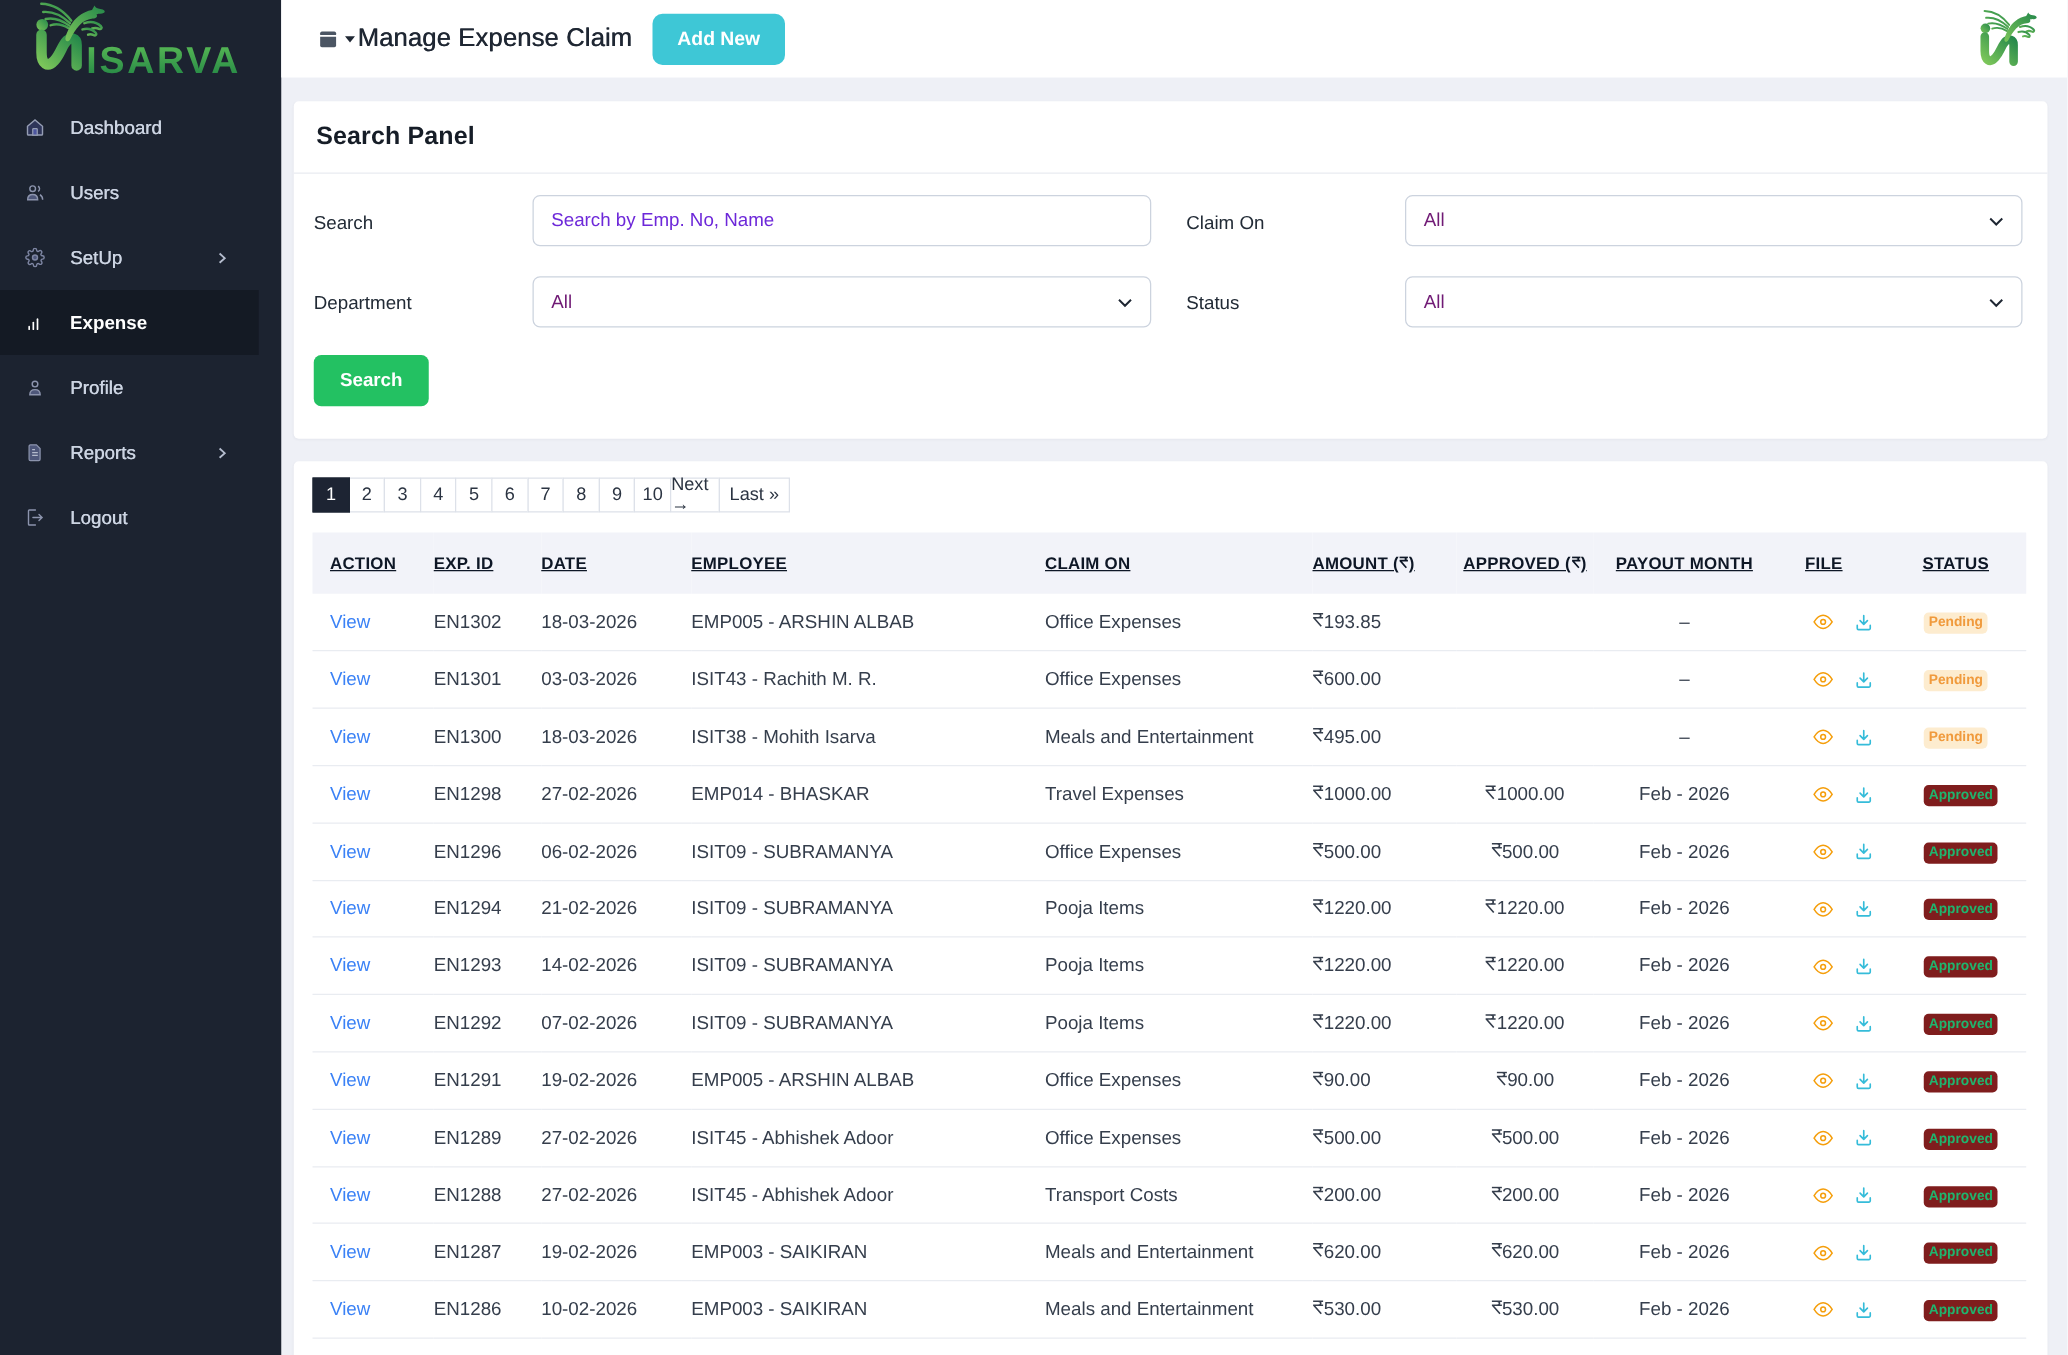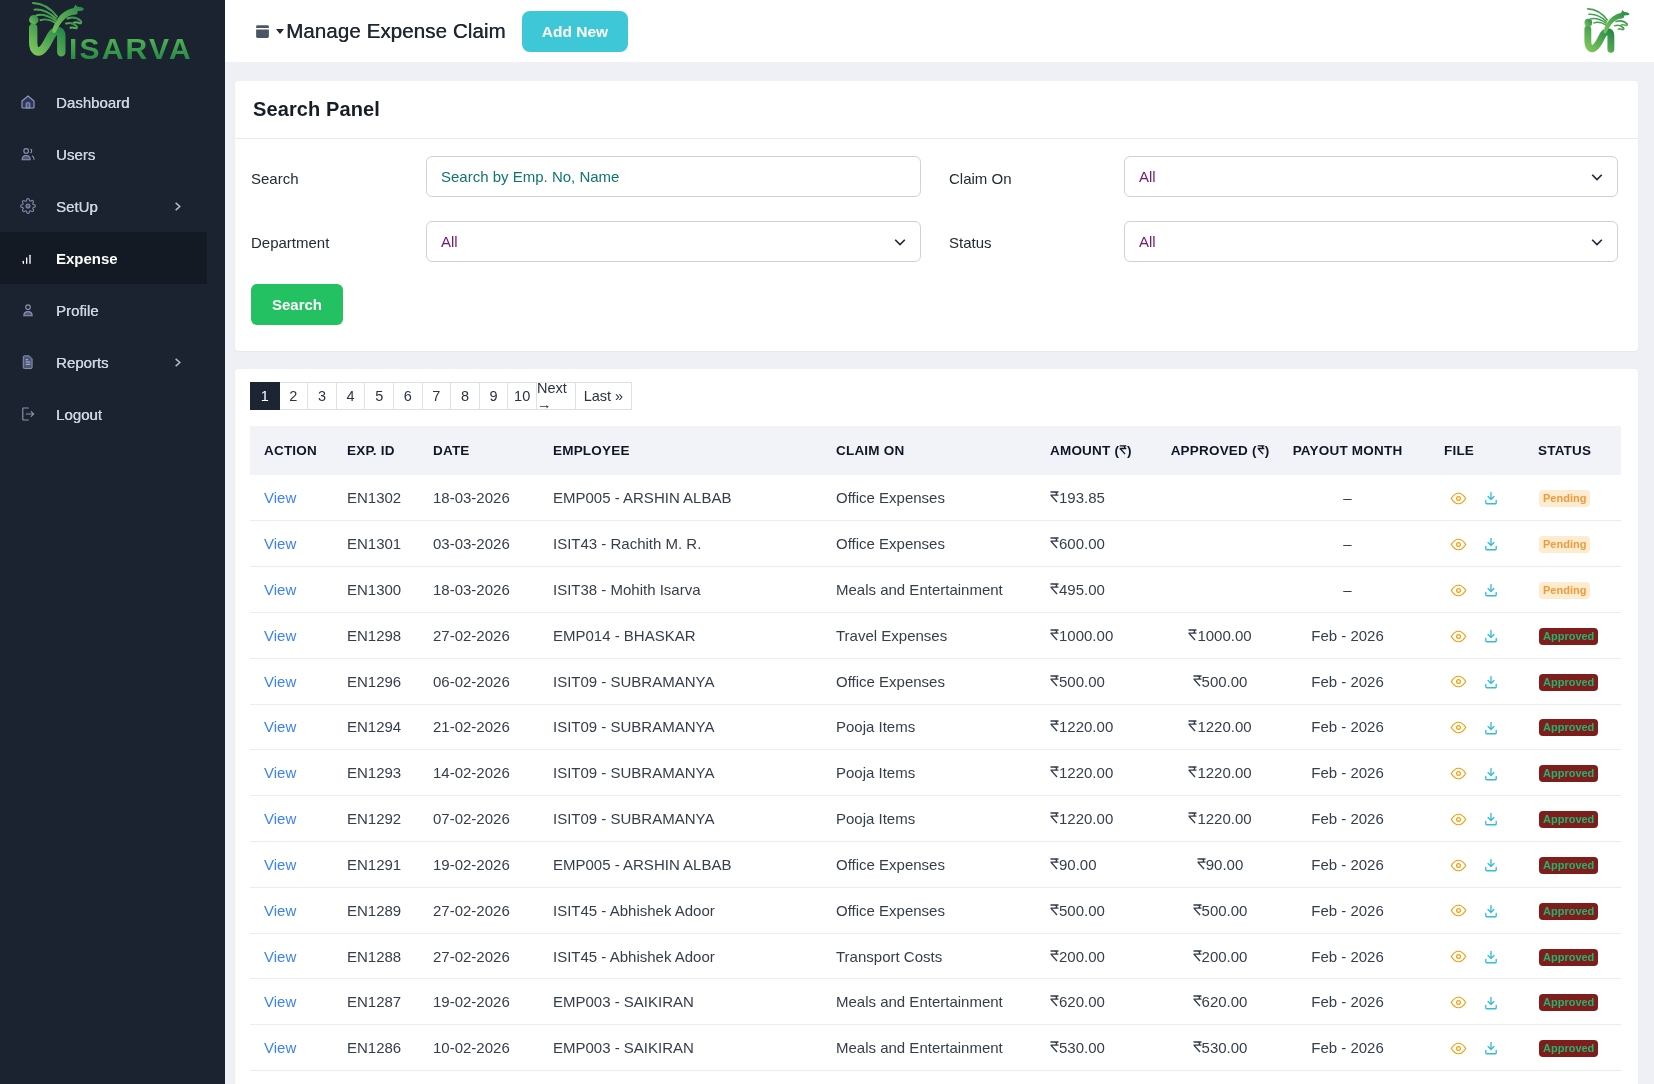"Search by Emp. No, Name" .inp .ph { color: #0f766e -> #6d28d9 }
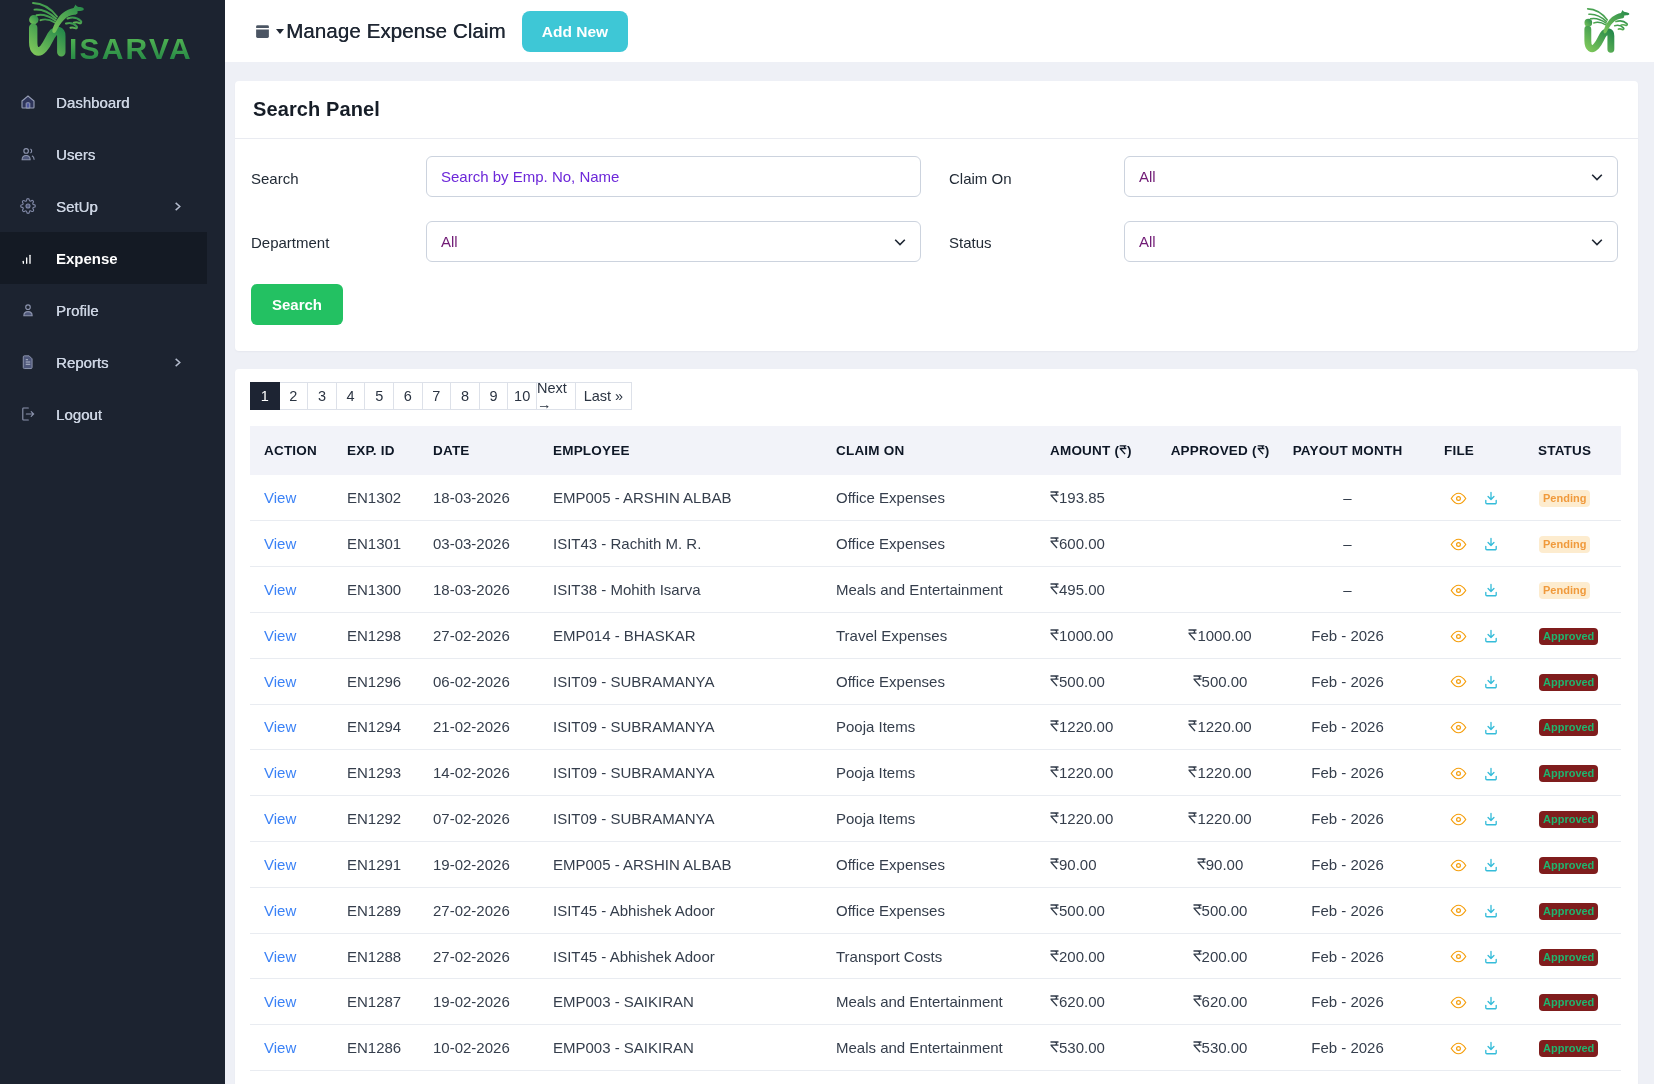"ACTION" thead th { text-decoration: none -> underline }
